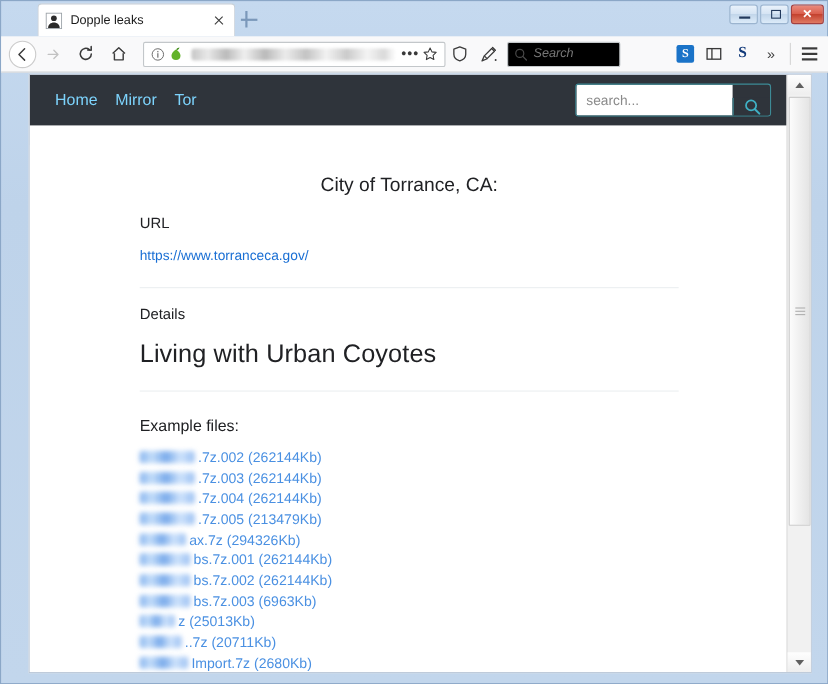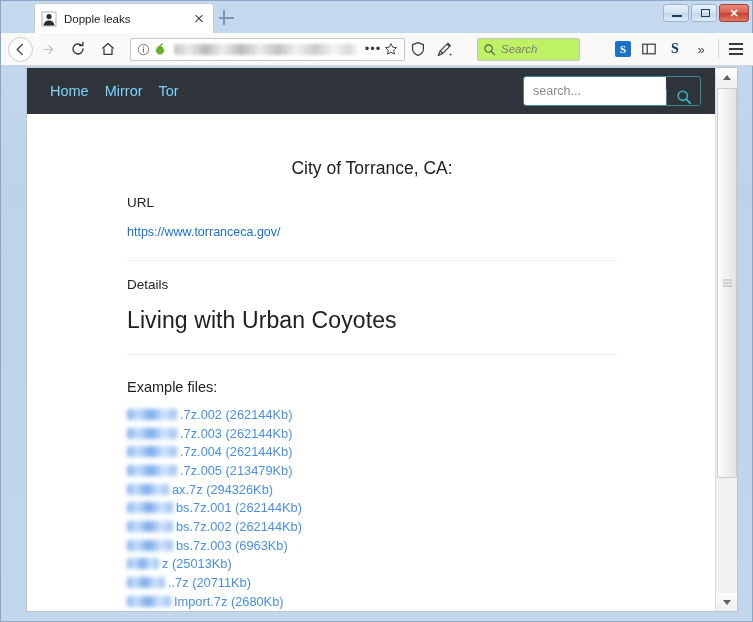"Search" .searchbar { background: #bef264 -> #000000; margin-left: 20px -> 4px }
